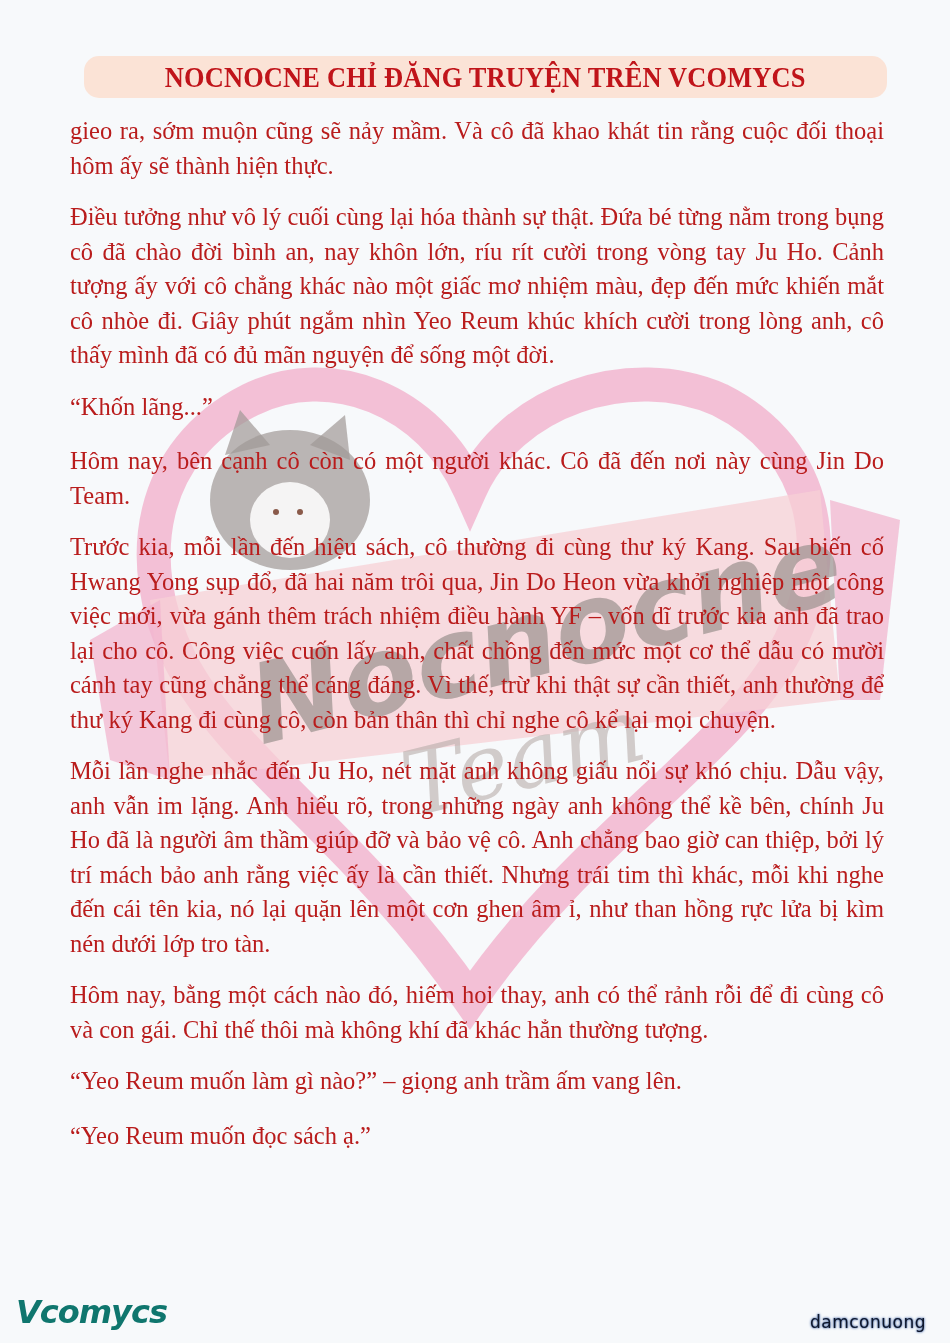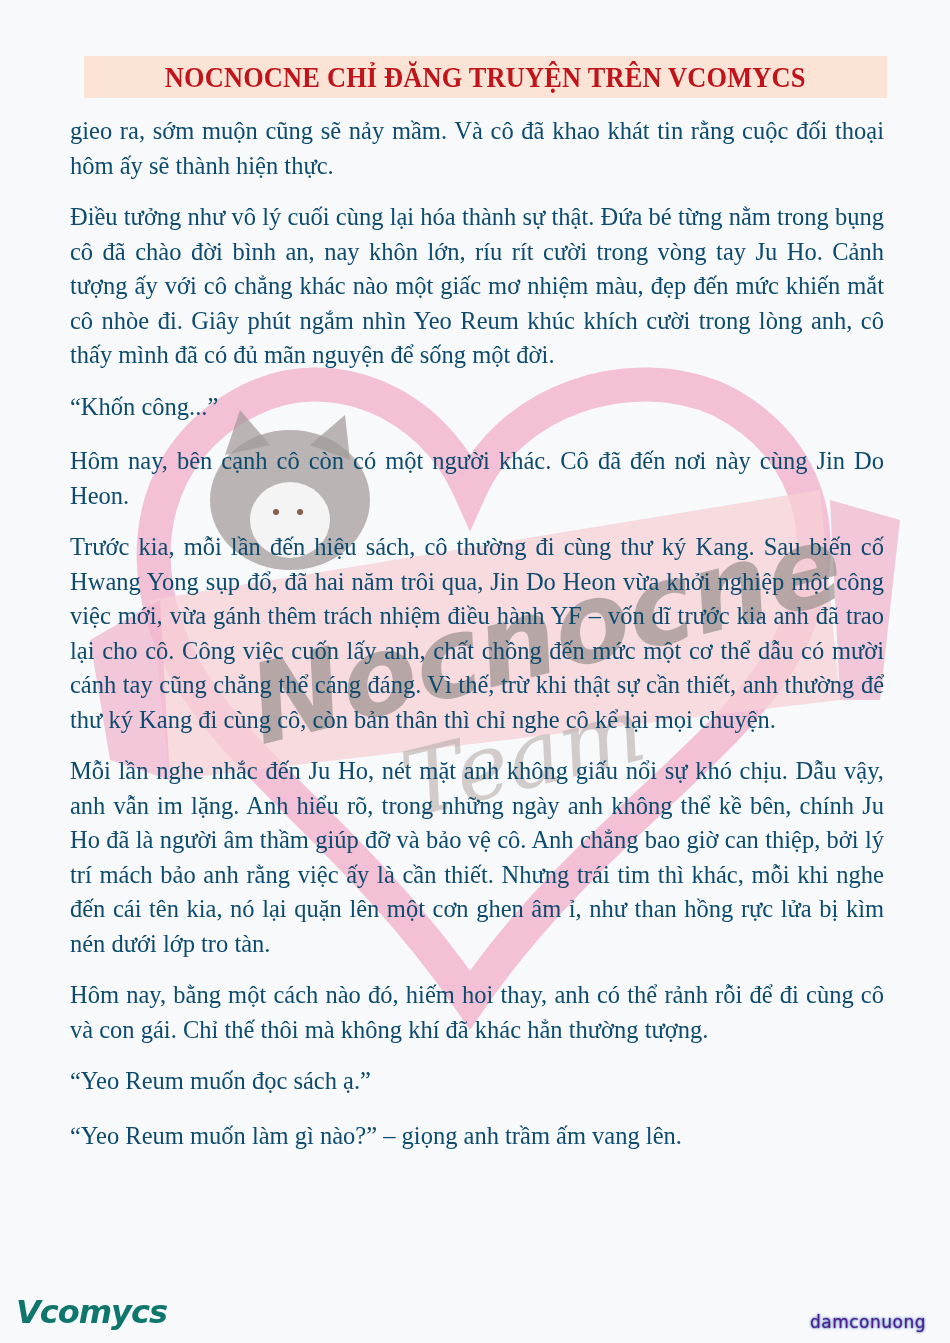"NOCNOCNE CHỈ ĐĂNG TRUYỆN TRÊN" .header { border-radius: none -> 15px }
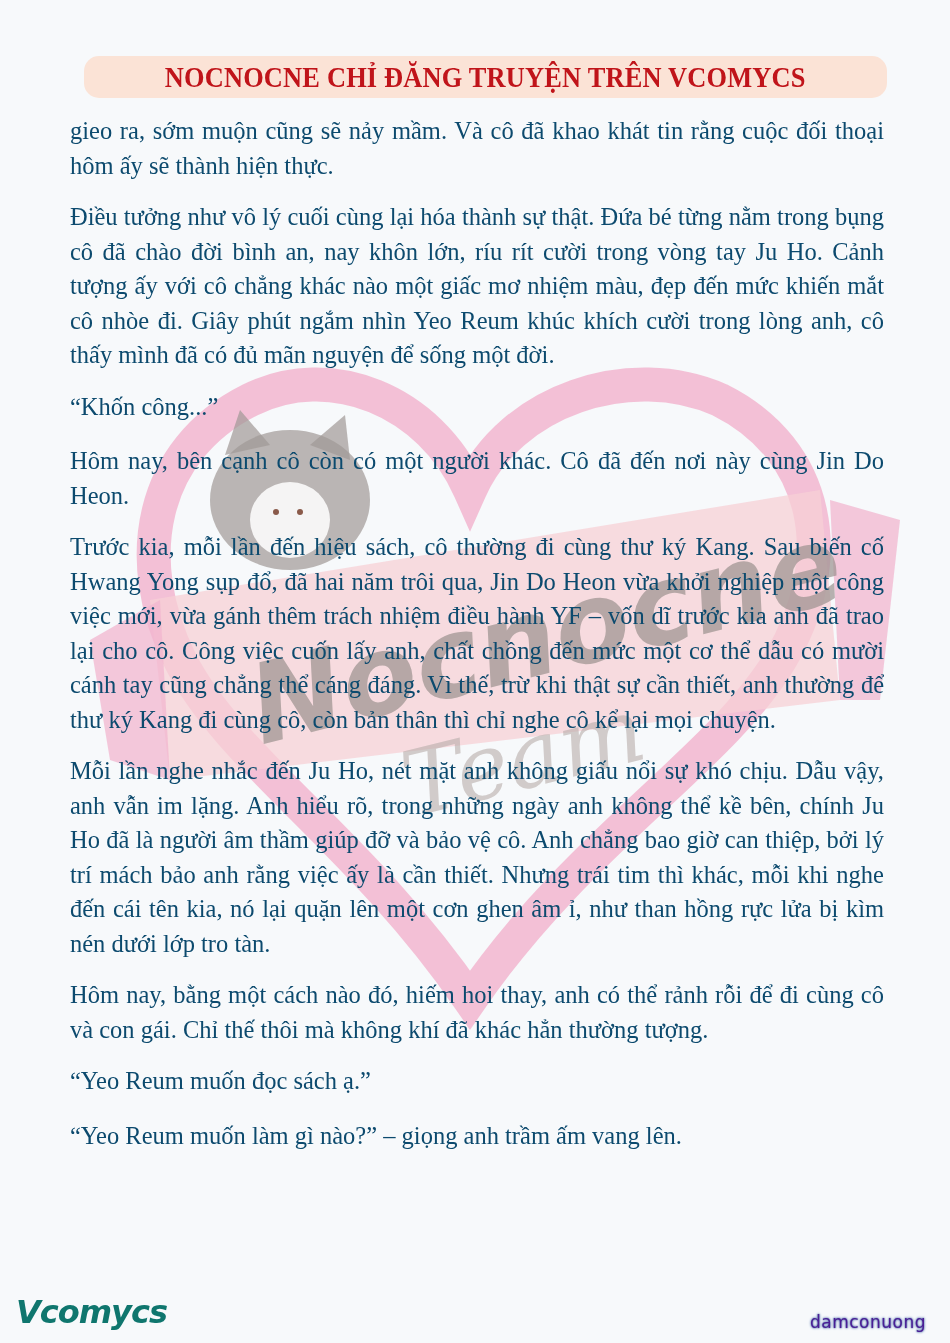"gieo ra, sớm muộn cũng" .content { color: #0c4a6e -> #b91c1c }
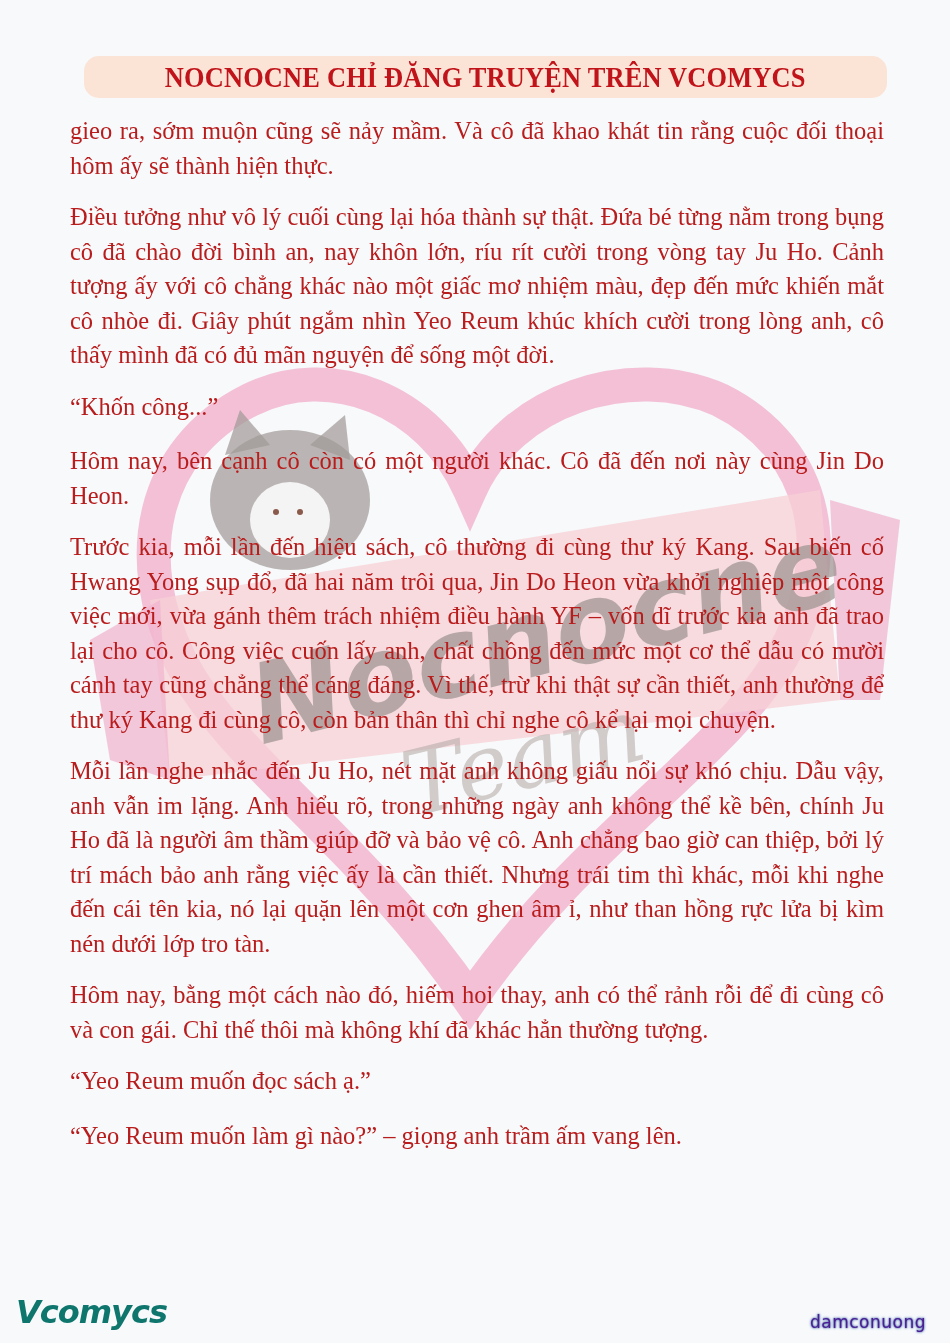"“Khốn công...”" p.single { text: công -> lãng }
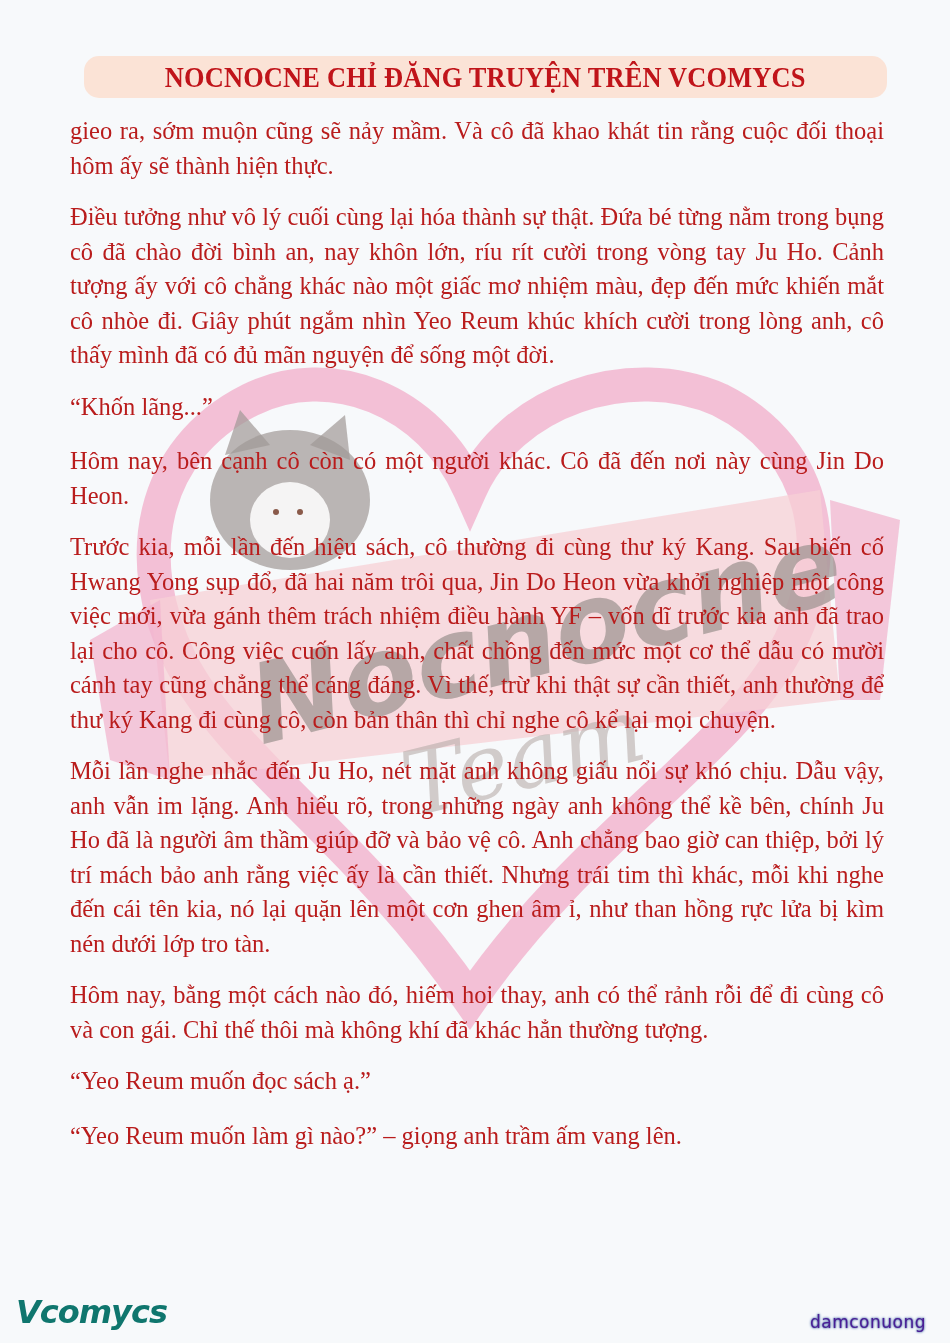"Hôm nay, bên cạnh cô" p { text: Heon -> Team }
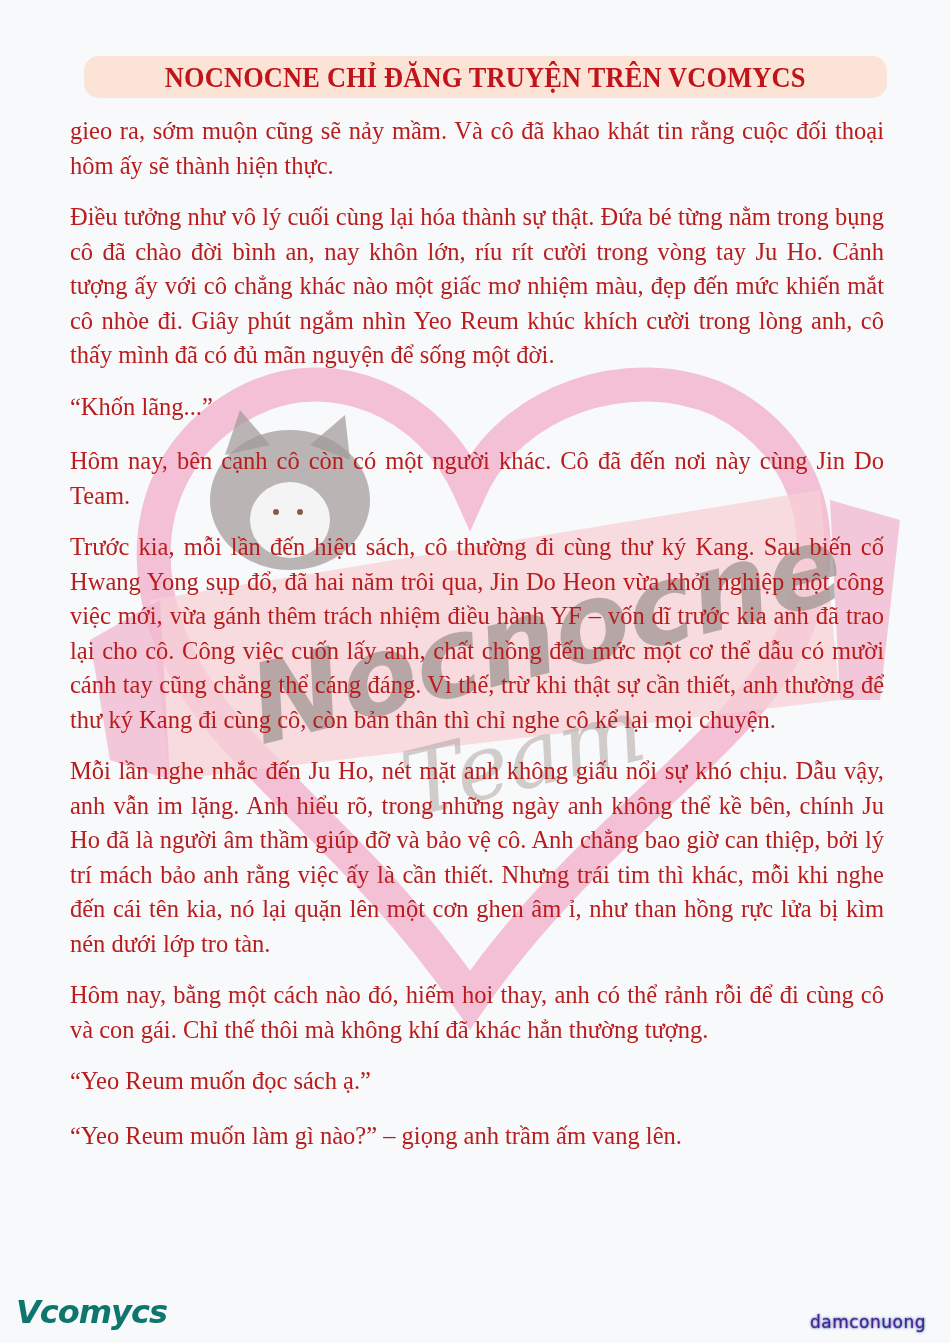"“Yeo Reum muốn đọc sách" p.single { order: before "“Yeo Reum muốn làm gì" -> after "“Yeo Reum muốn làm gì" }
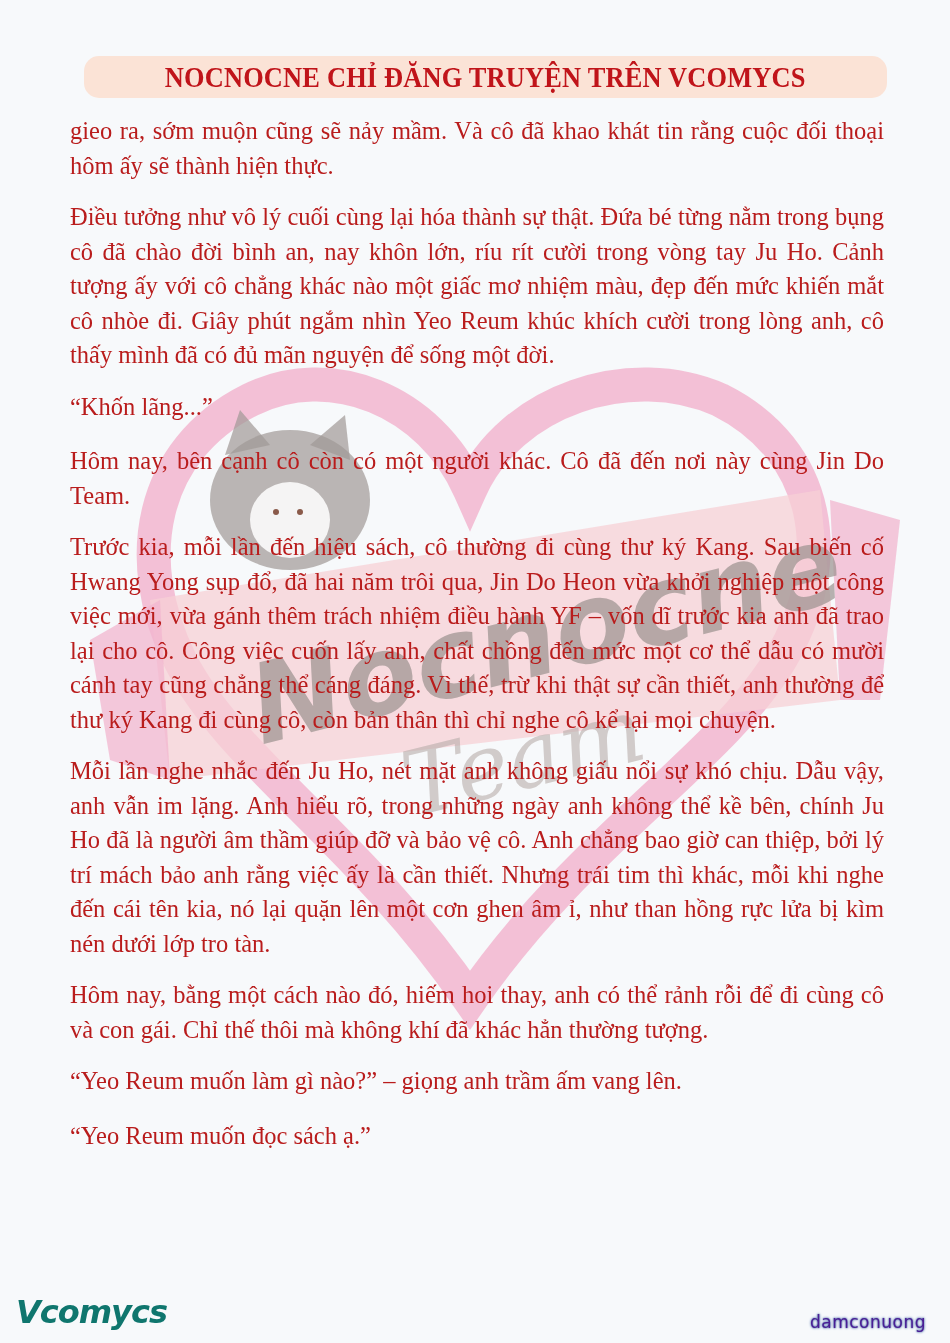"damconuong" .footer-credit { color: #4c1d95 -> #0f172a }
